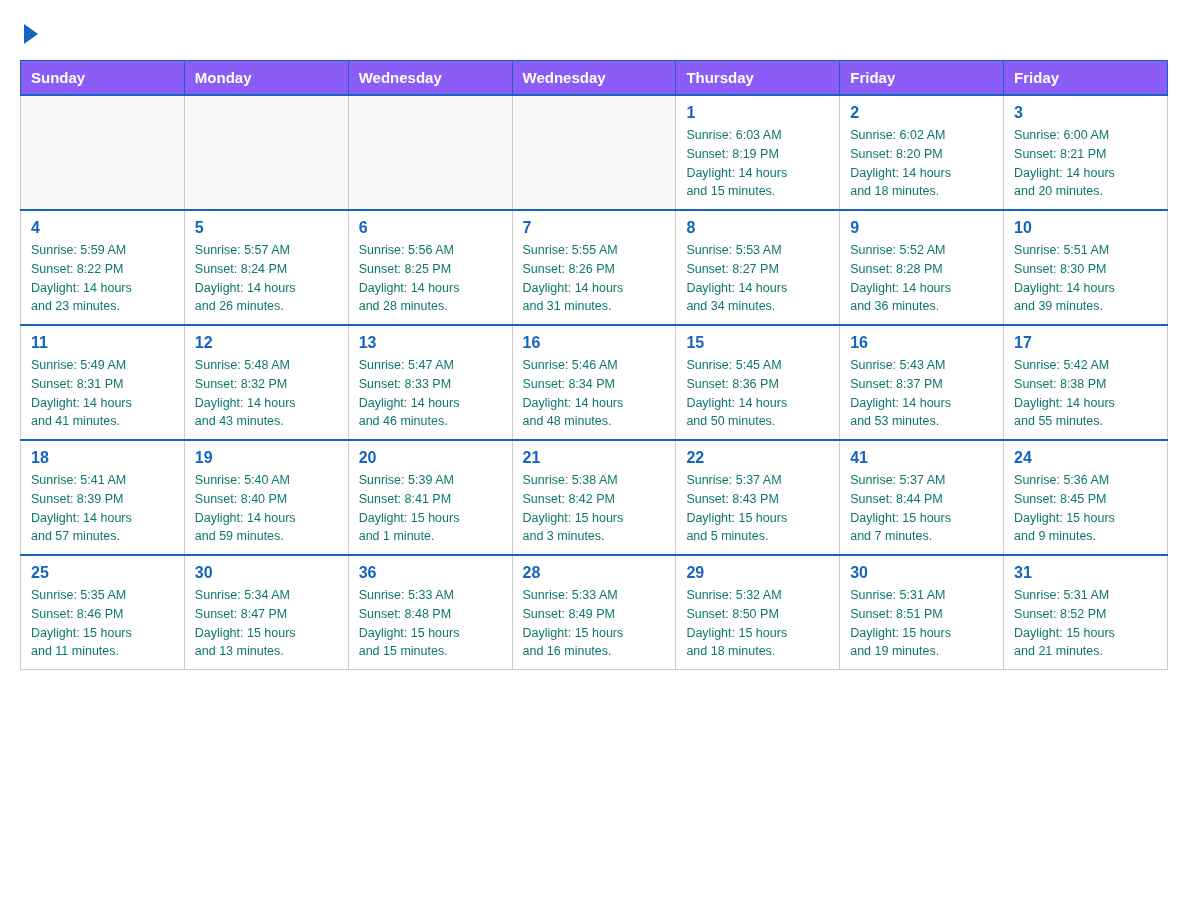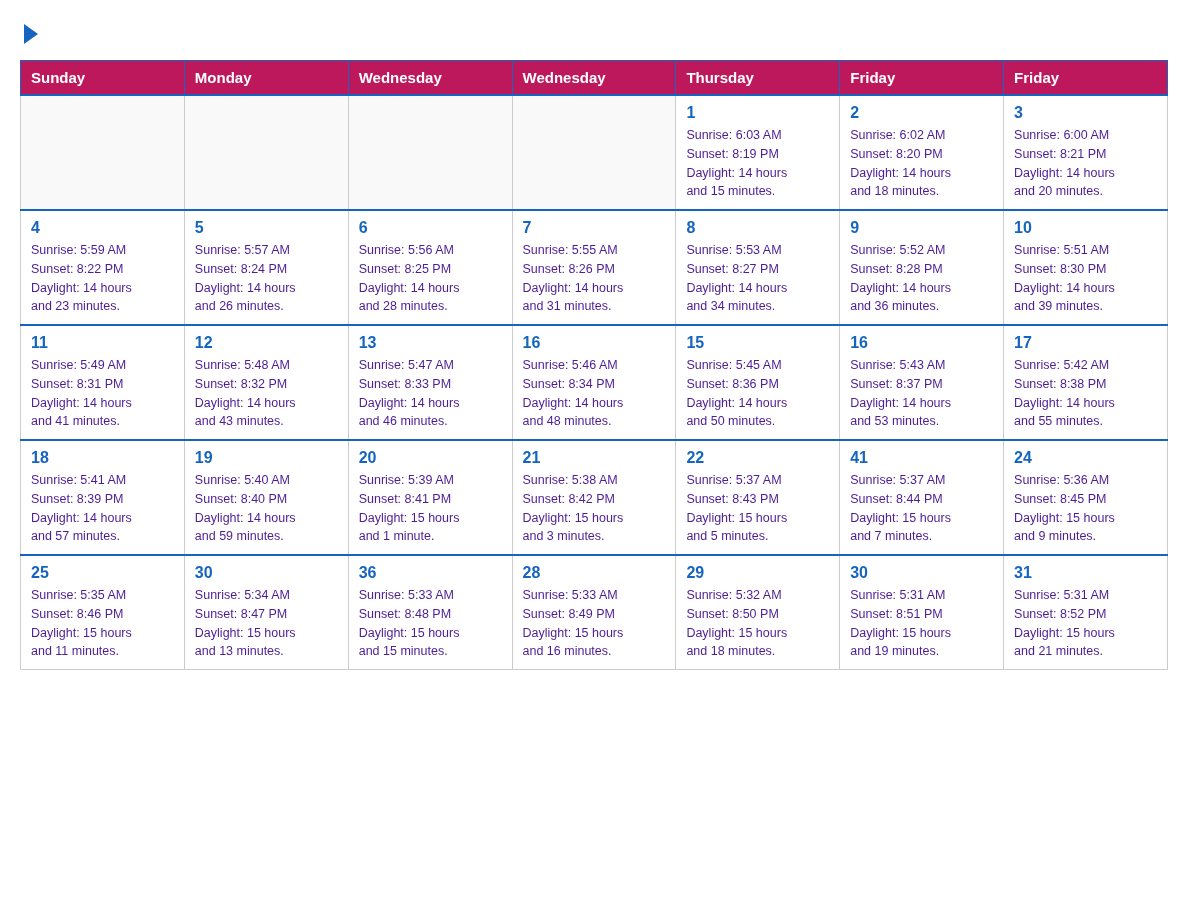"Sunday" .calendar th { background-color: #be185d -> #8b5cf6 }
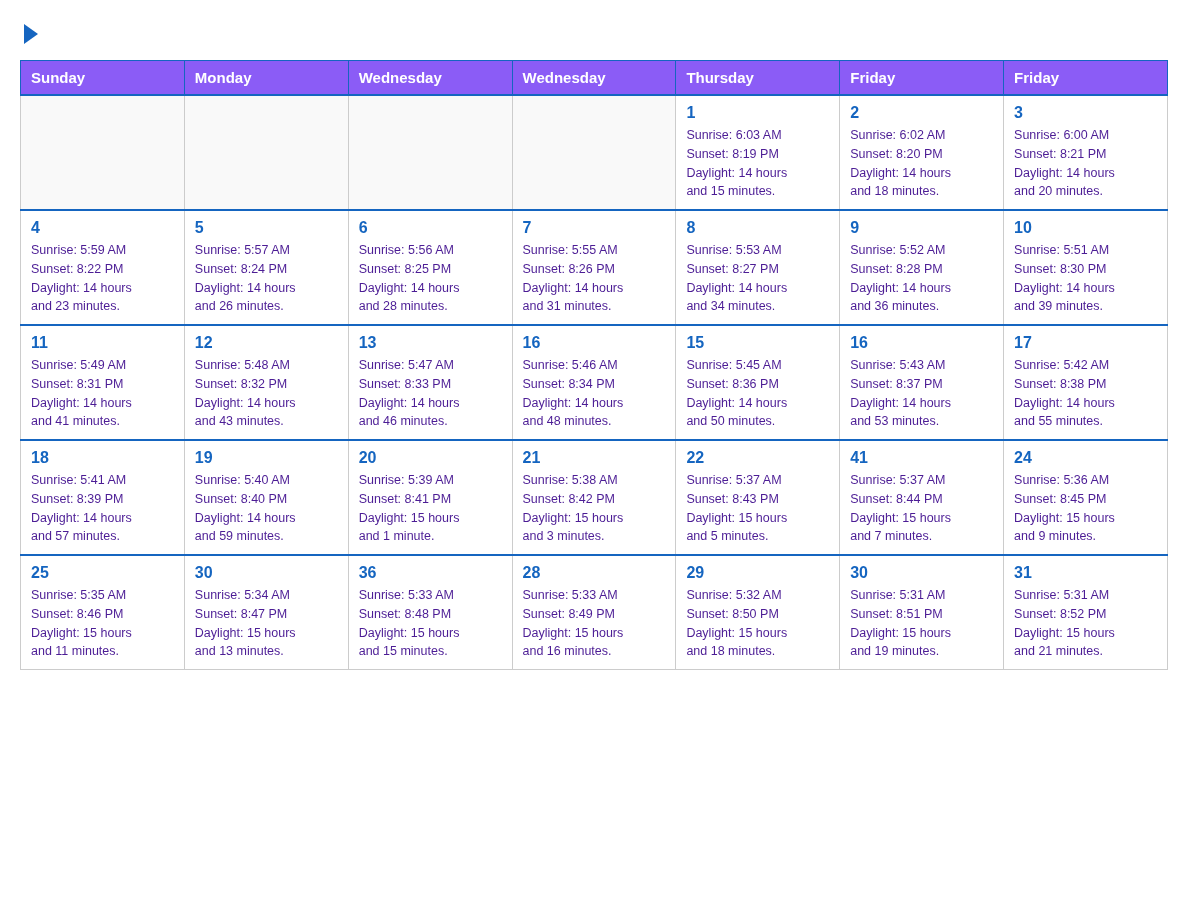"Sunrise: 6:03 AM" .day-info { color: #4c1d95 -> #0f766e }
